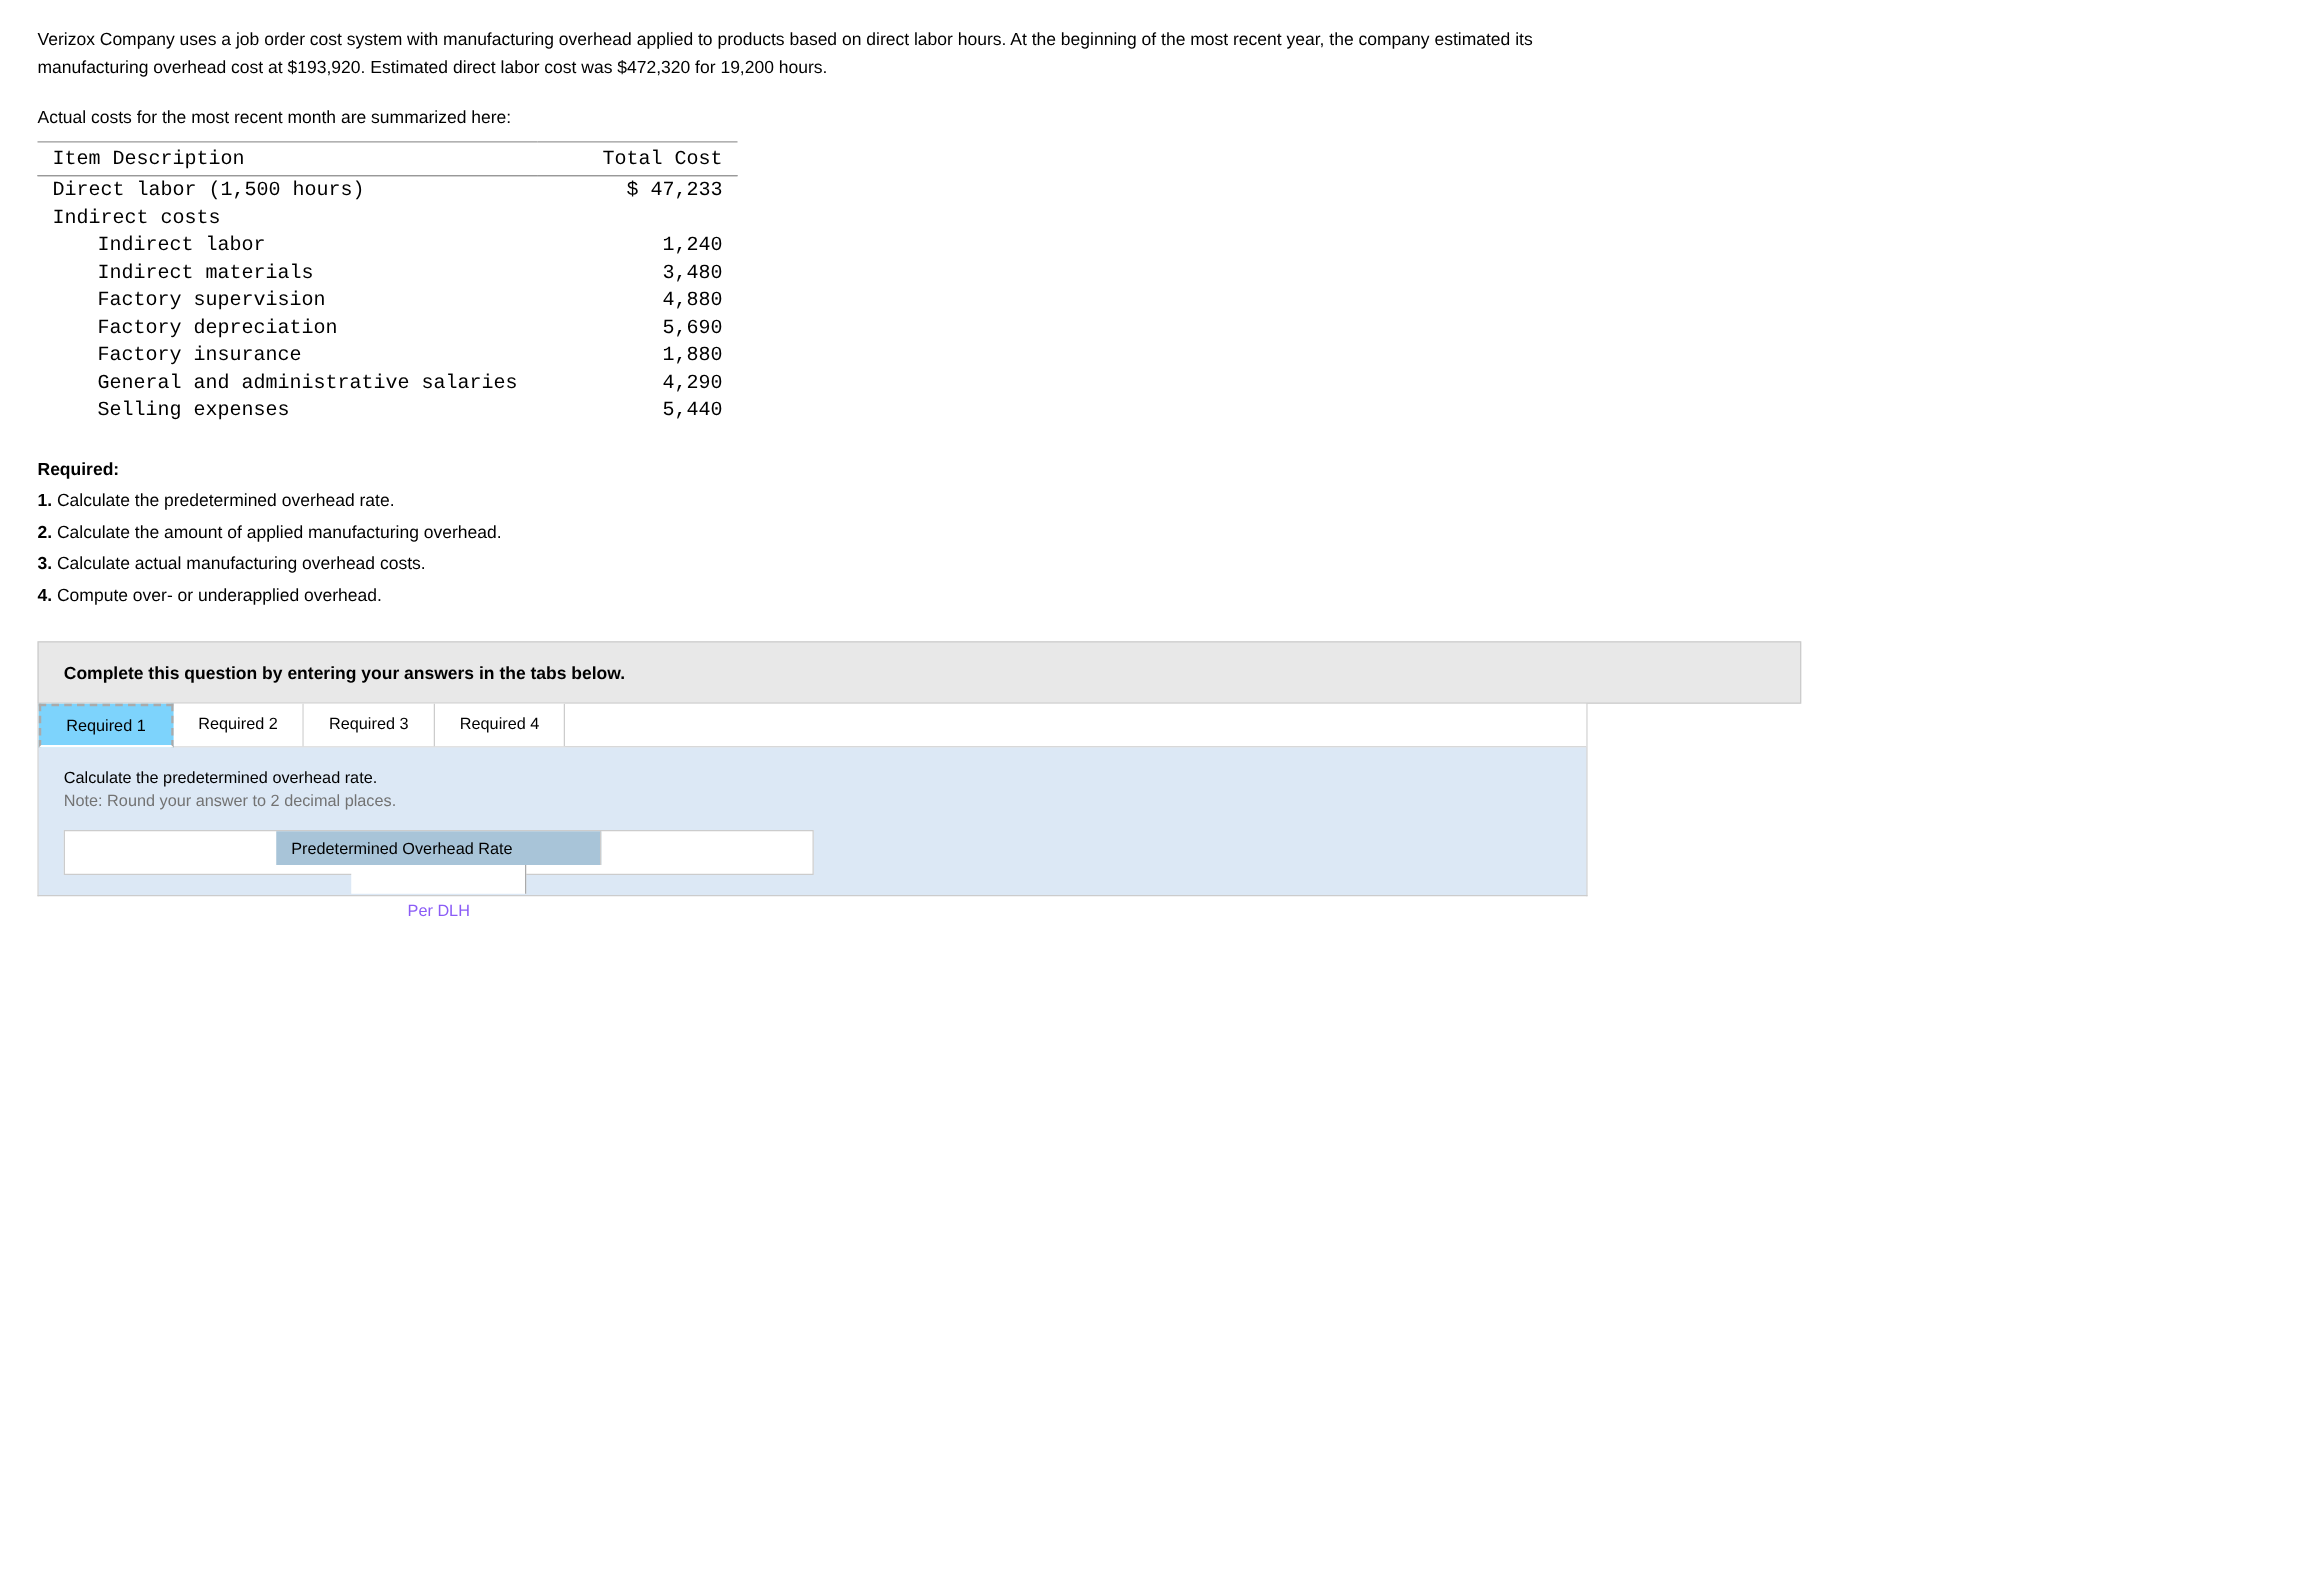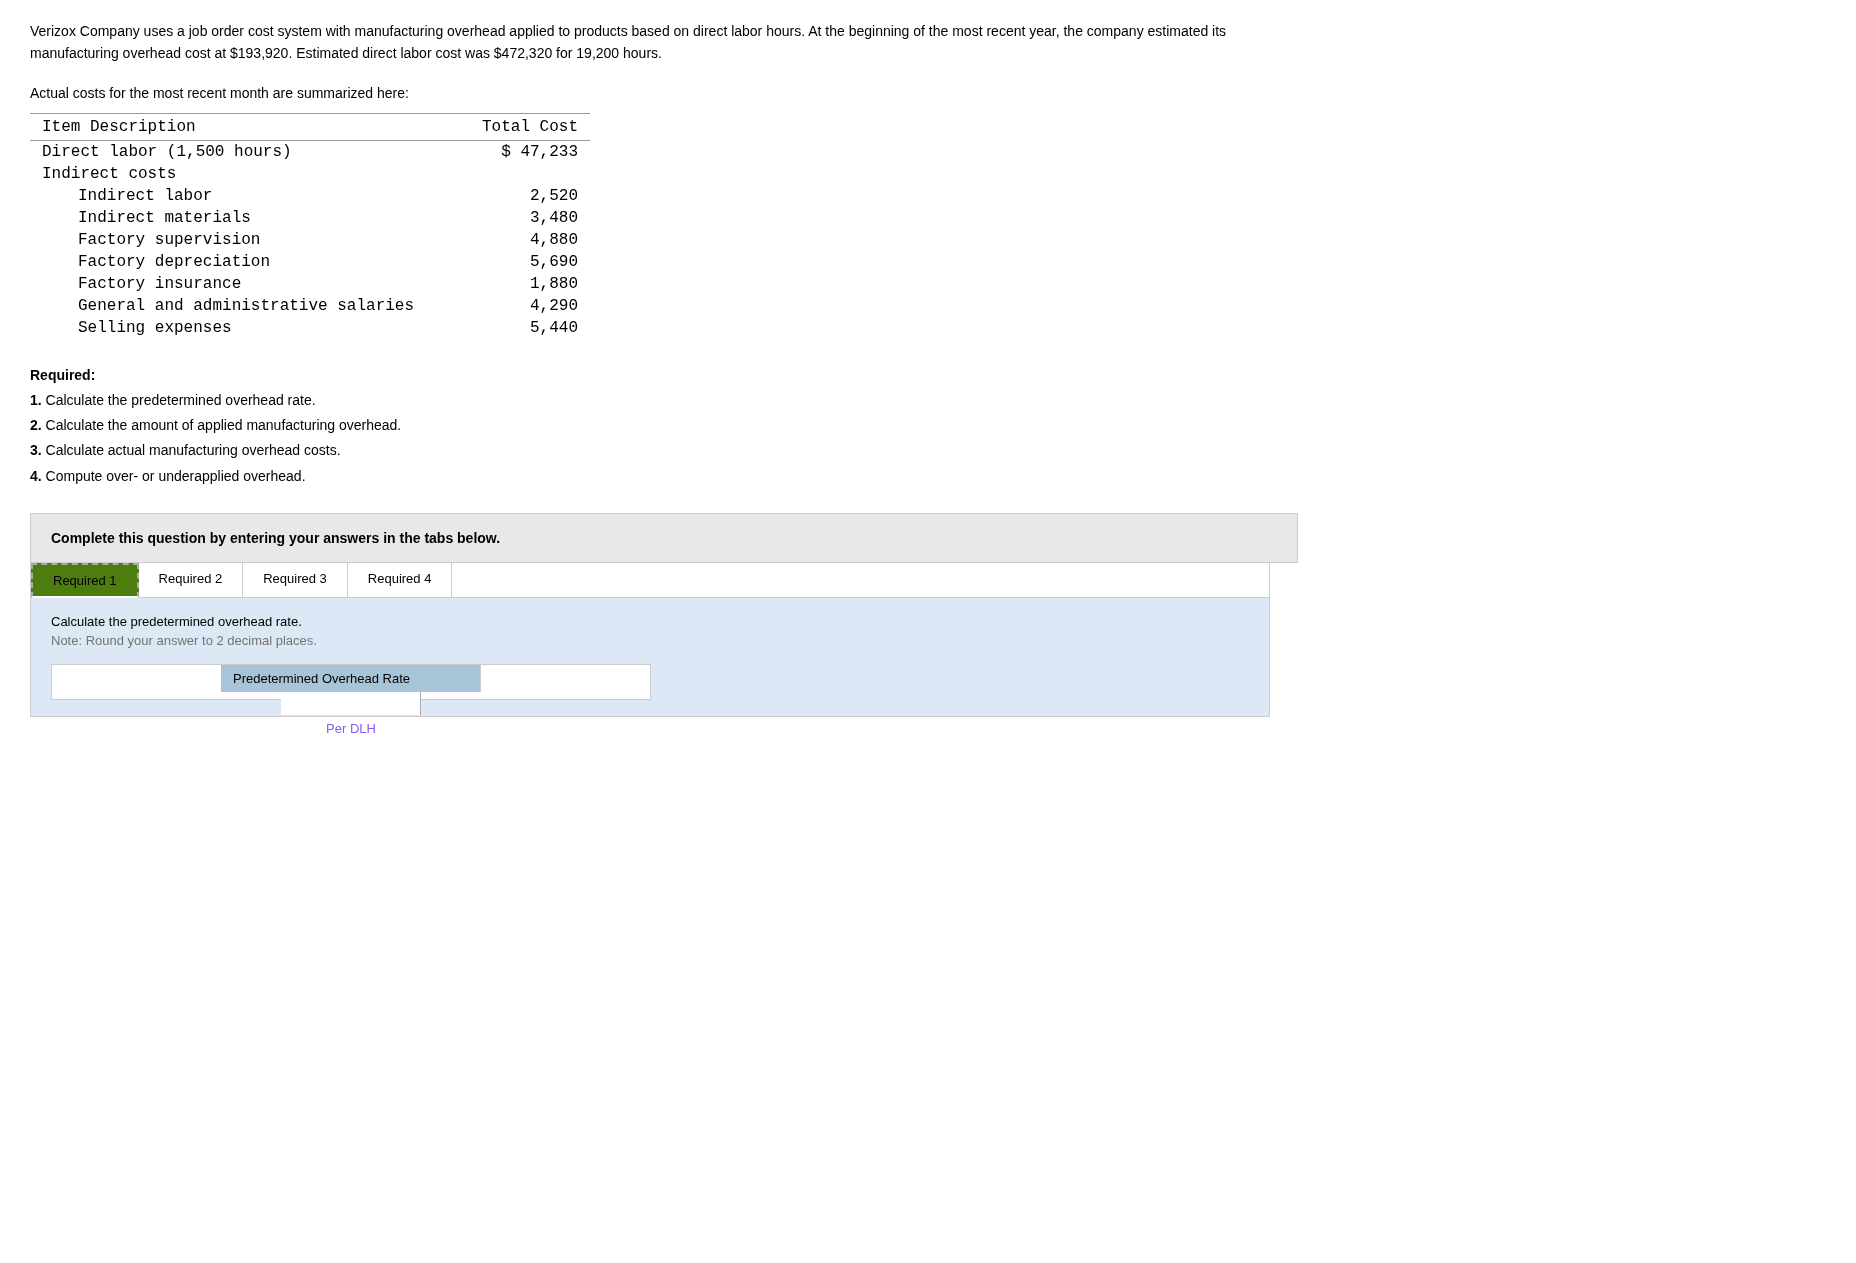"2,520" td.col-cost { text: 2,520 -> 1,240 }
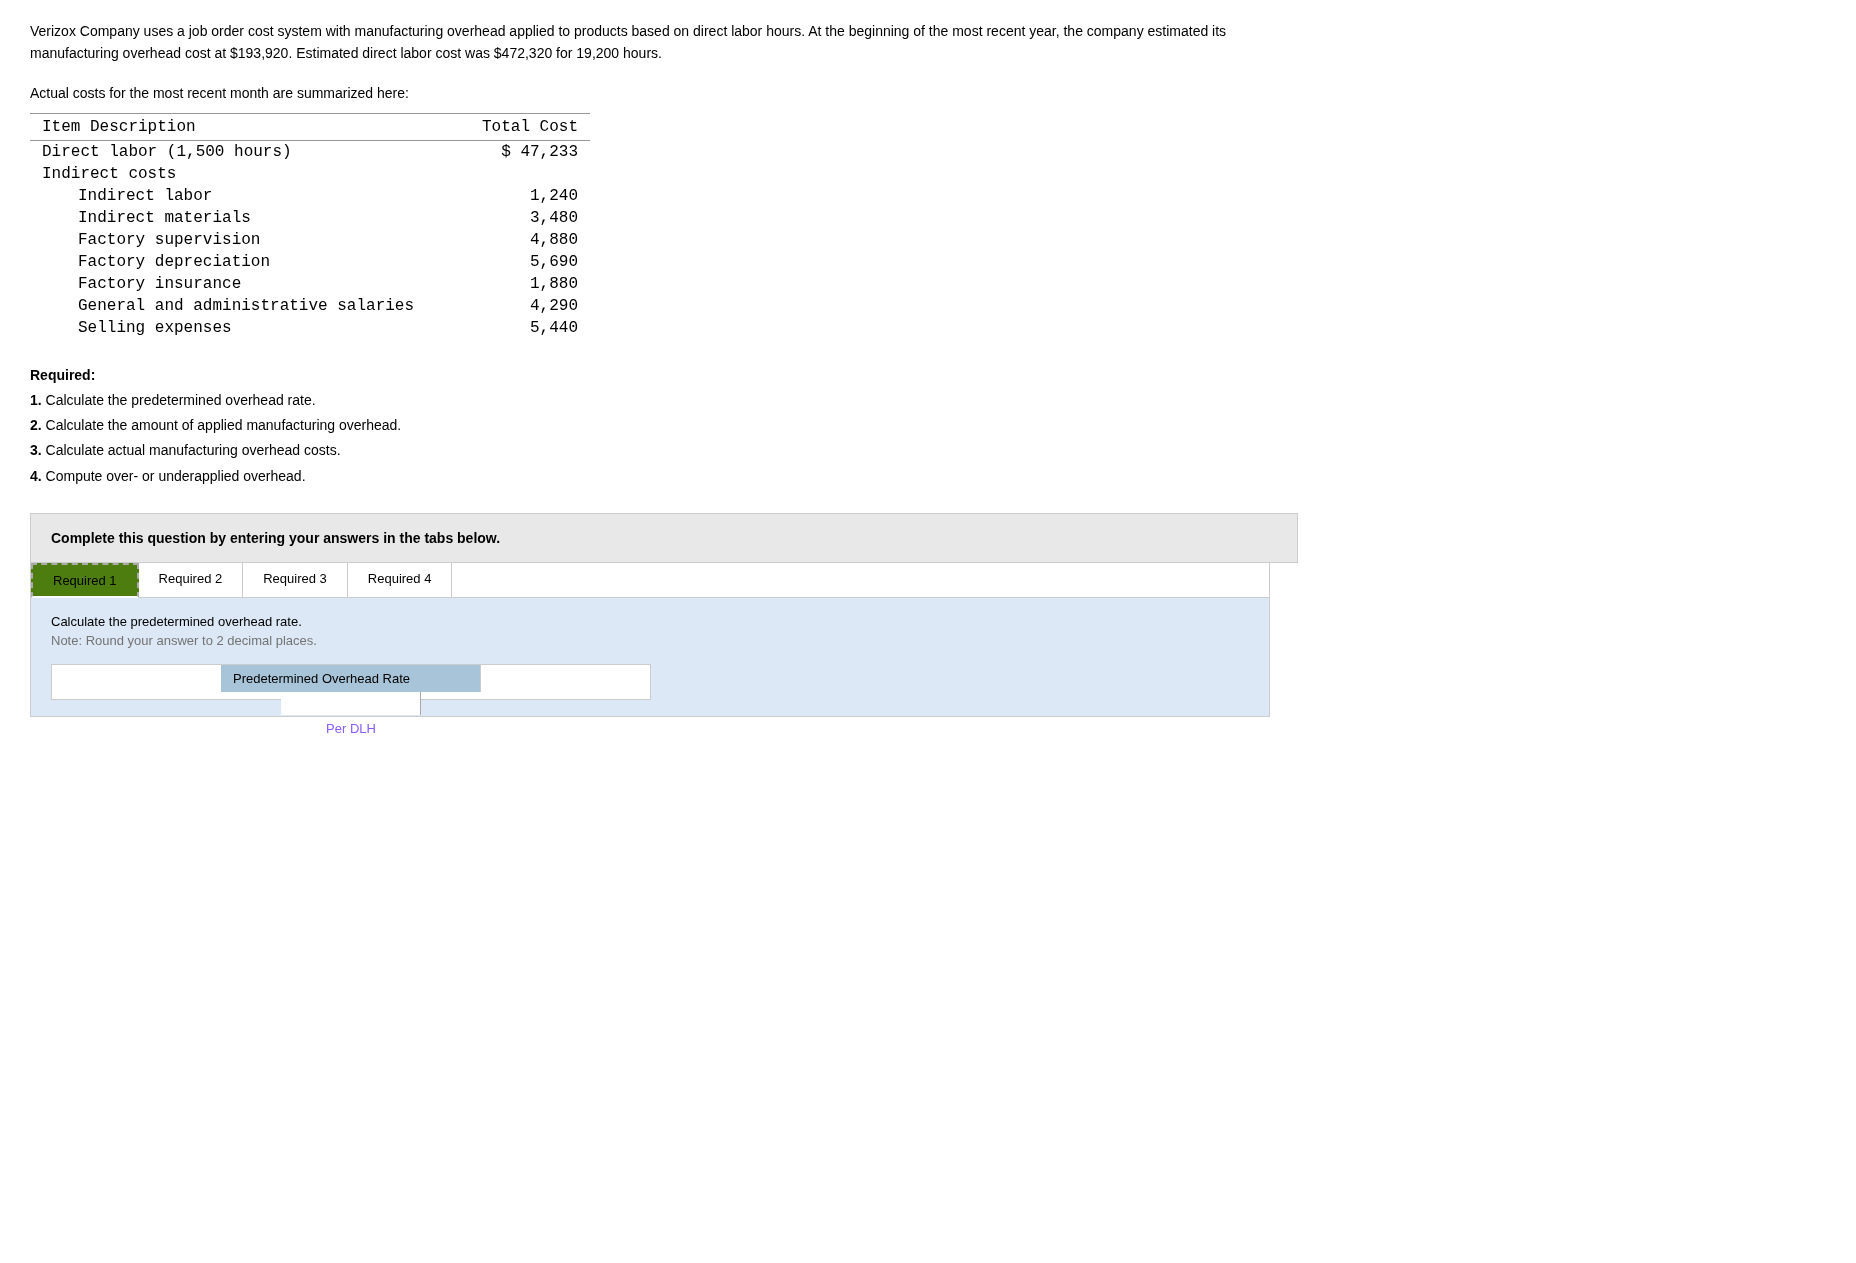"Complete this question by entering" .complete-question-box { width: 1268px -> 1411px }
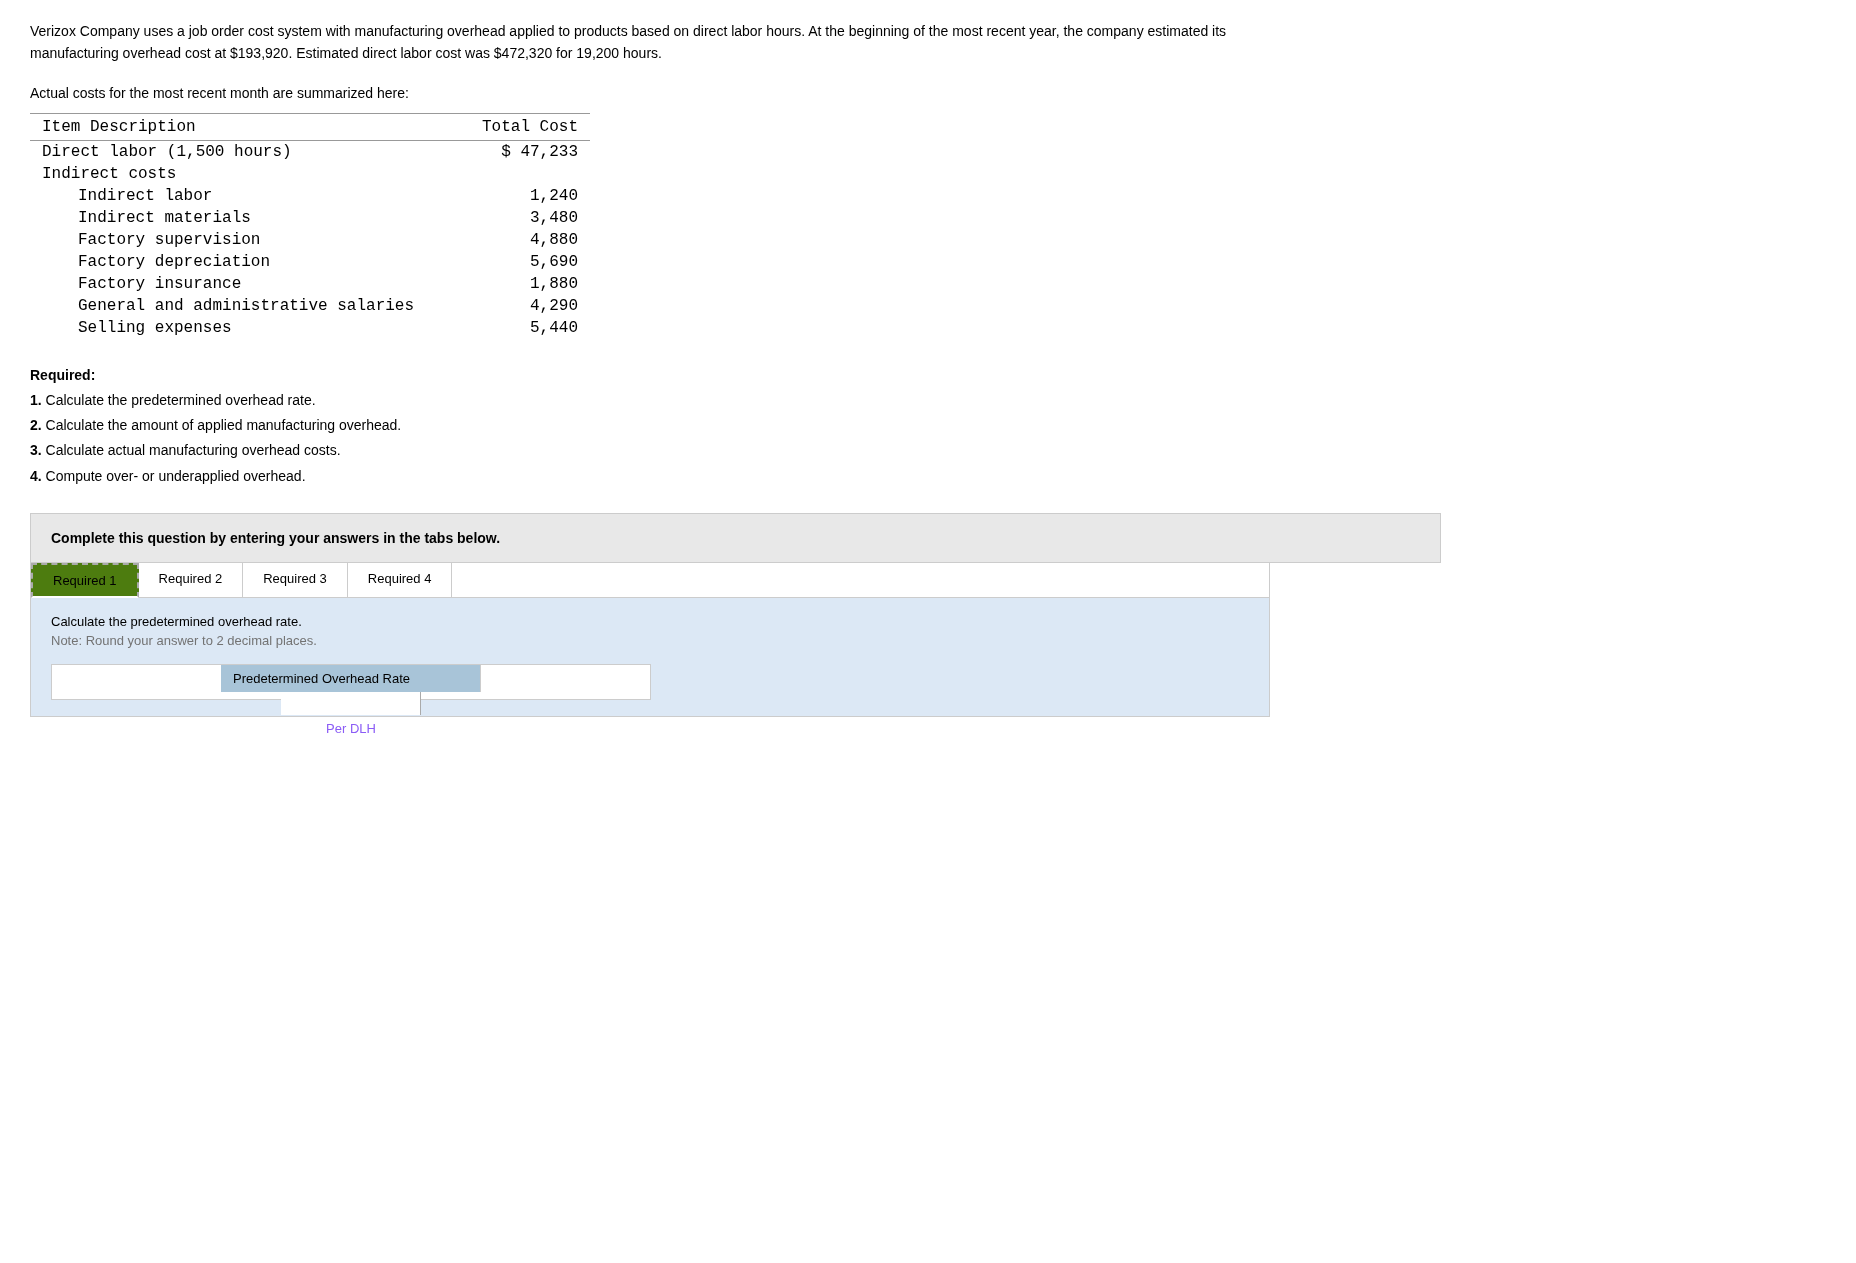"Required 1" .tab.active { background: #4d7c0f -> #7dd3fc }
